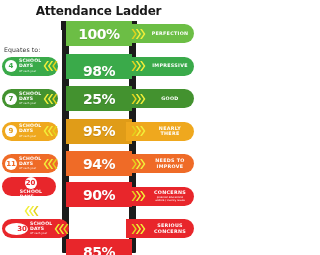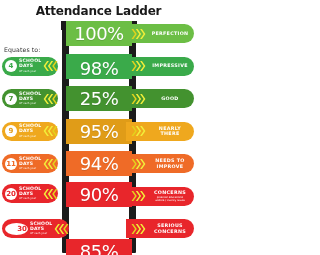"100%" .rung span { font-size: 18px -> 14px; font-weight: normal -> bold }
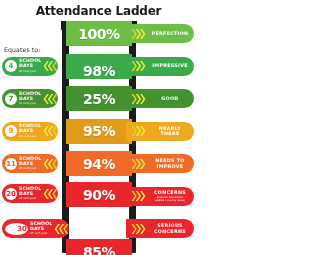"20" div.badge { flex-direction: none -> column; top: 184px -> 177px }
